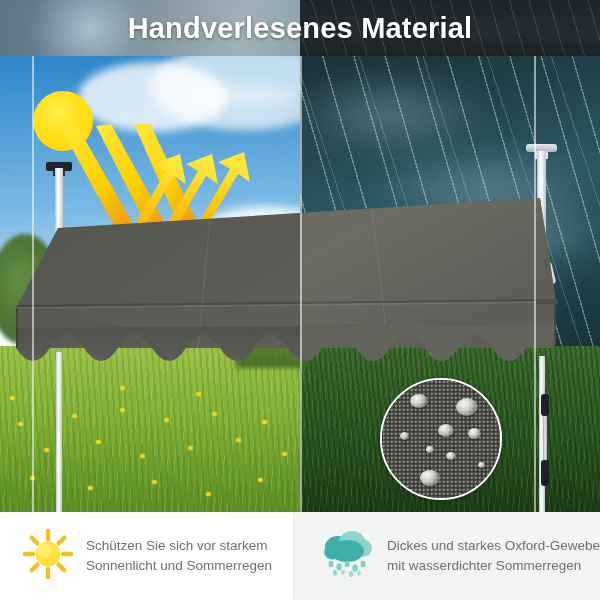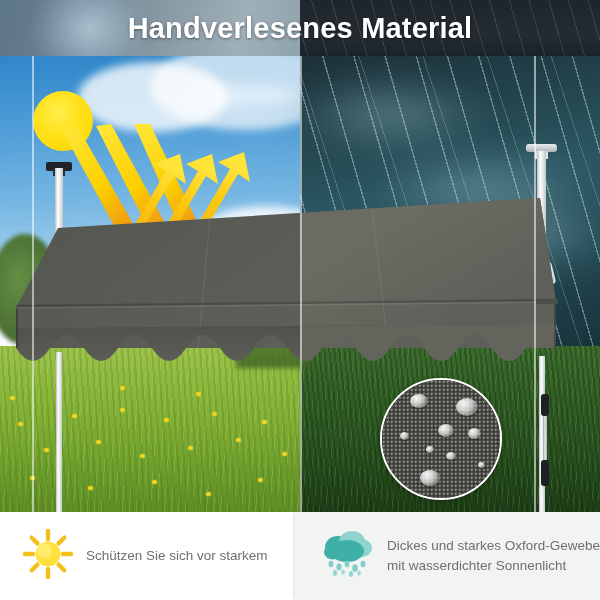"Sonnenlicht und Sommerregen" div { html: none -> <div>Sonnenlicht und Sommerregen</div> }
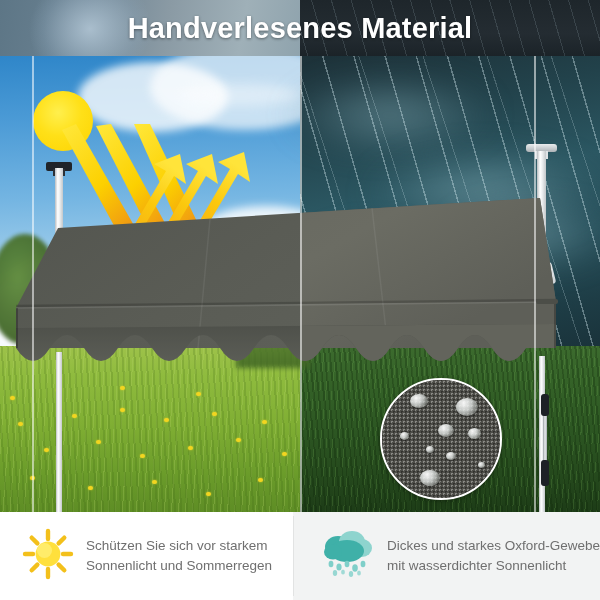"mit wasserdichter Sonnenlicht" div { text: Sonnenlicht -> Sommerregen }
